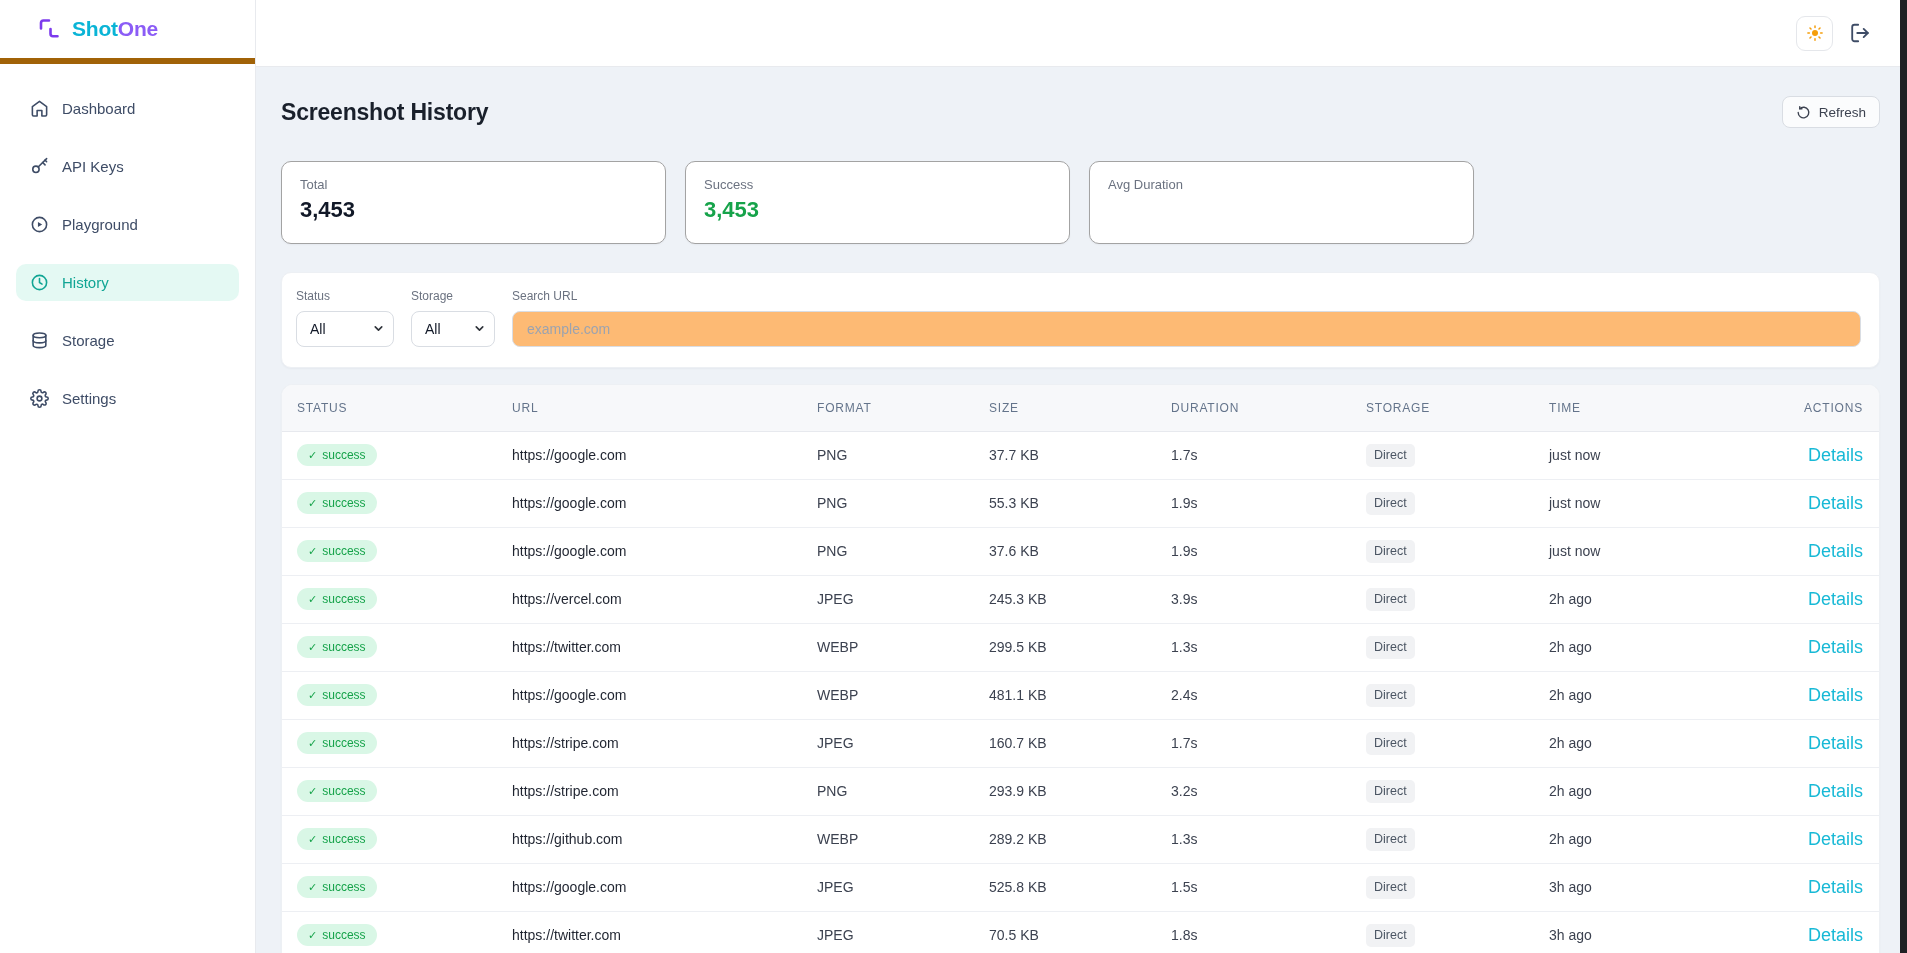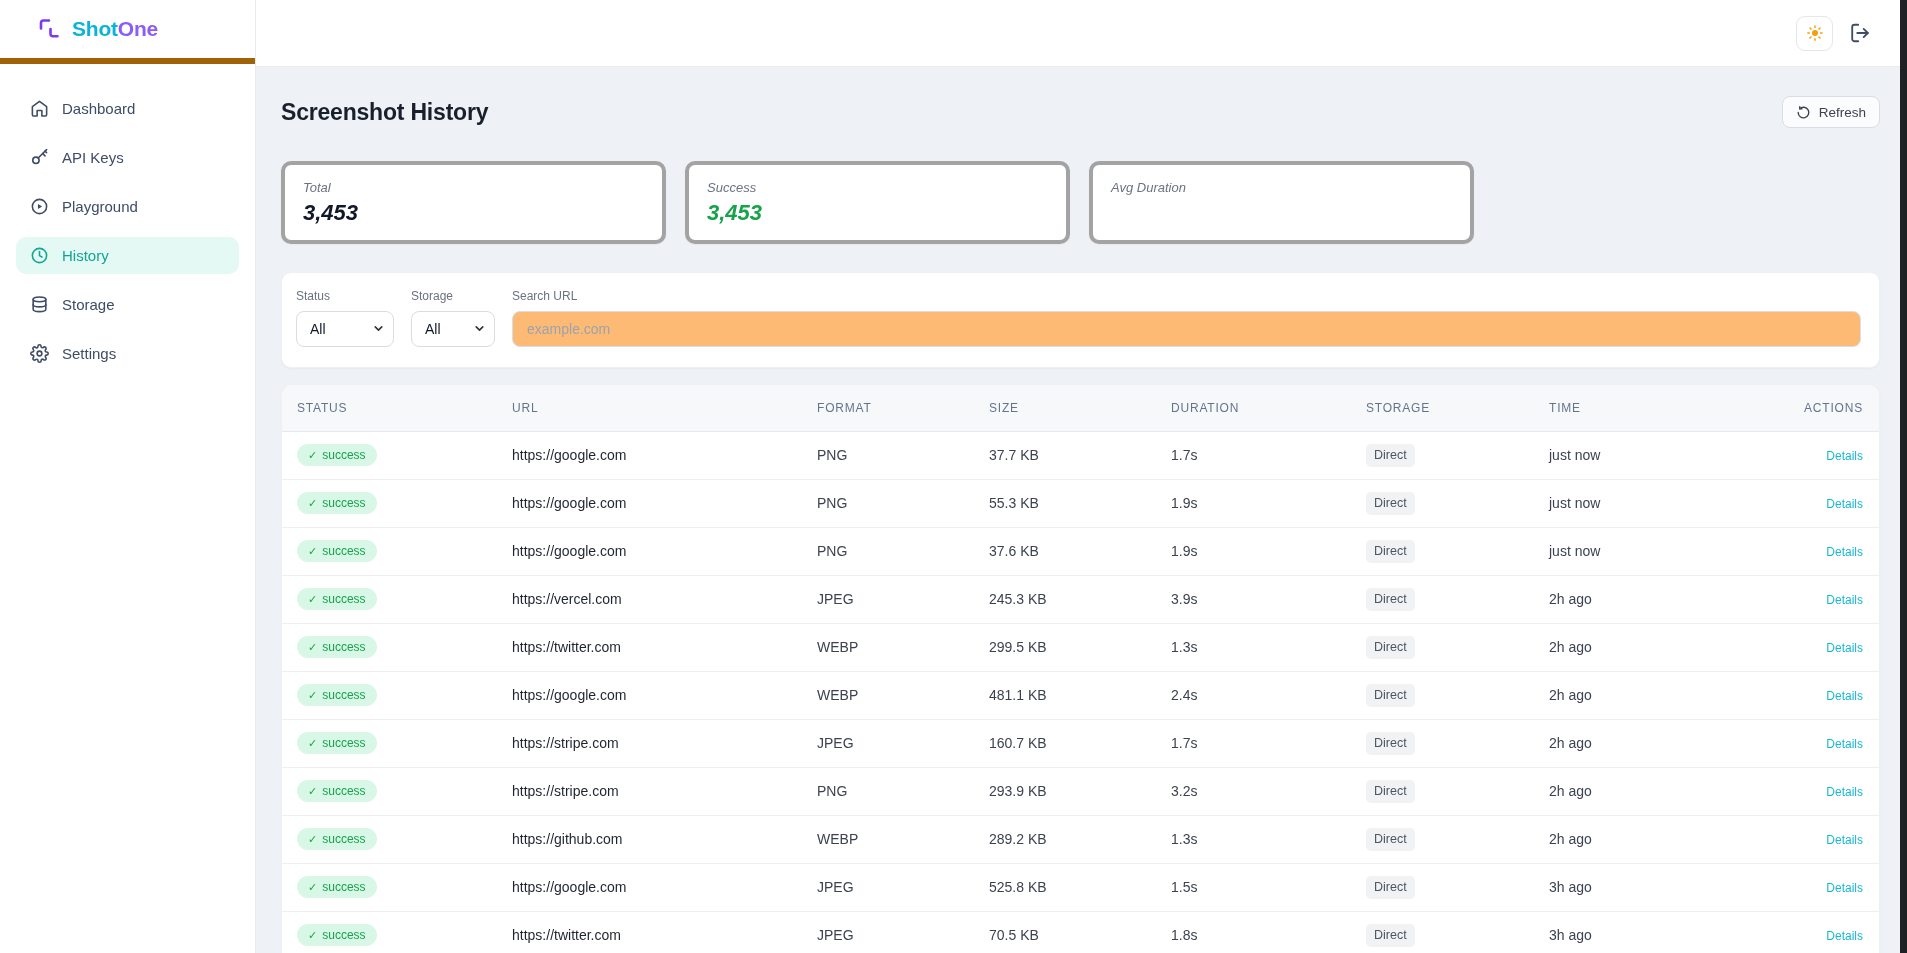"Dashboard" nav { gap: 12px -> 21px }
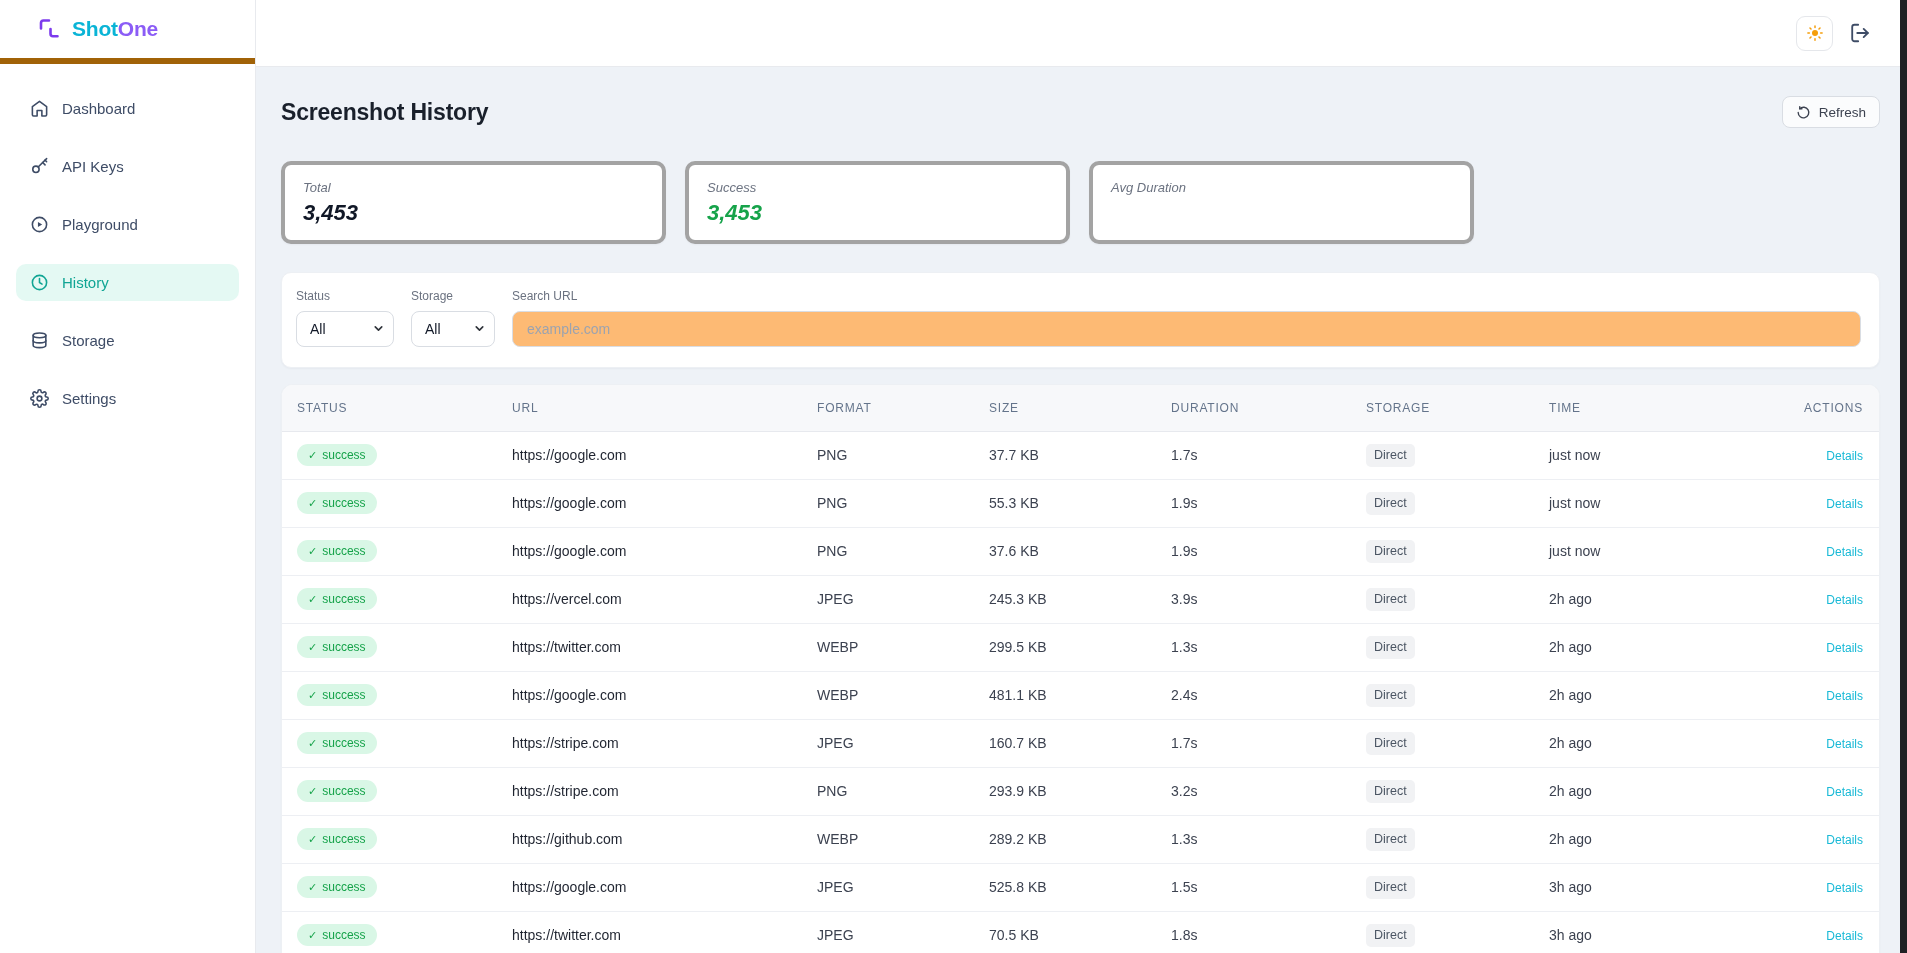"Total" .stat-card { border: 4px solid #a3a3a3 -> 1px solid #a3a3a3; font-style: italic -> none }
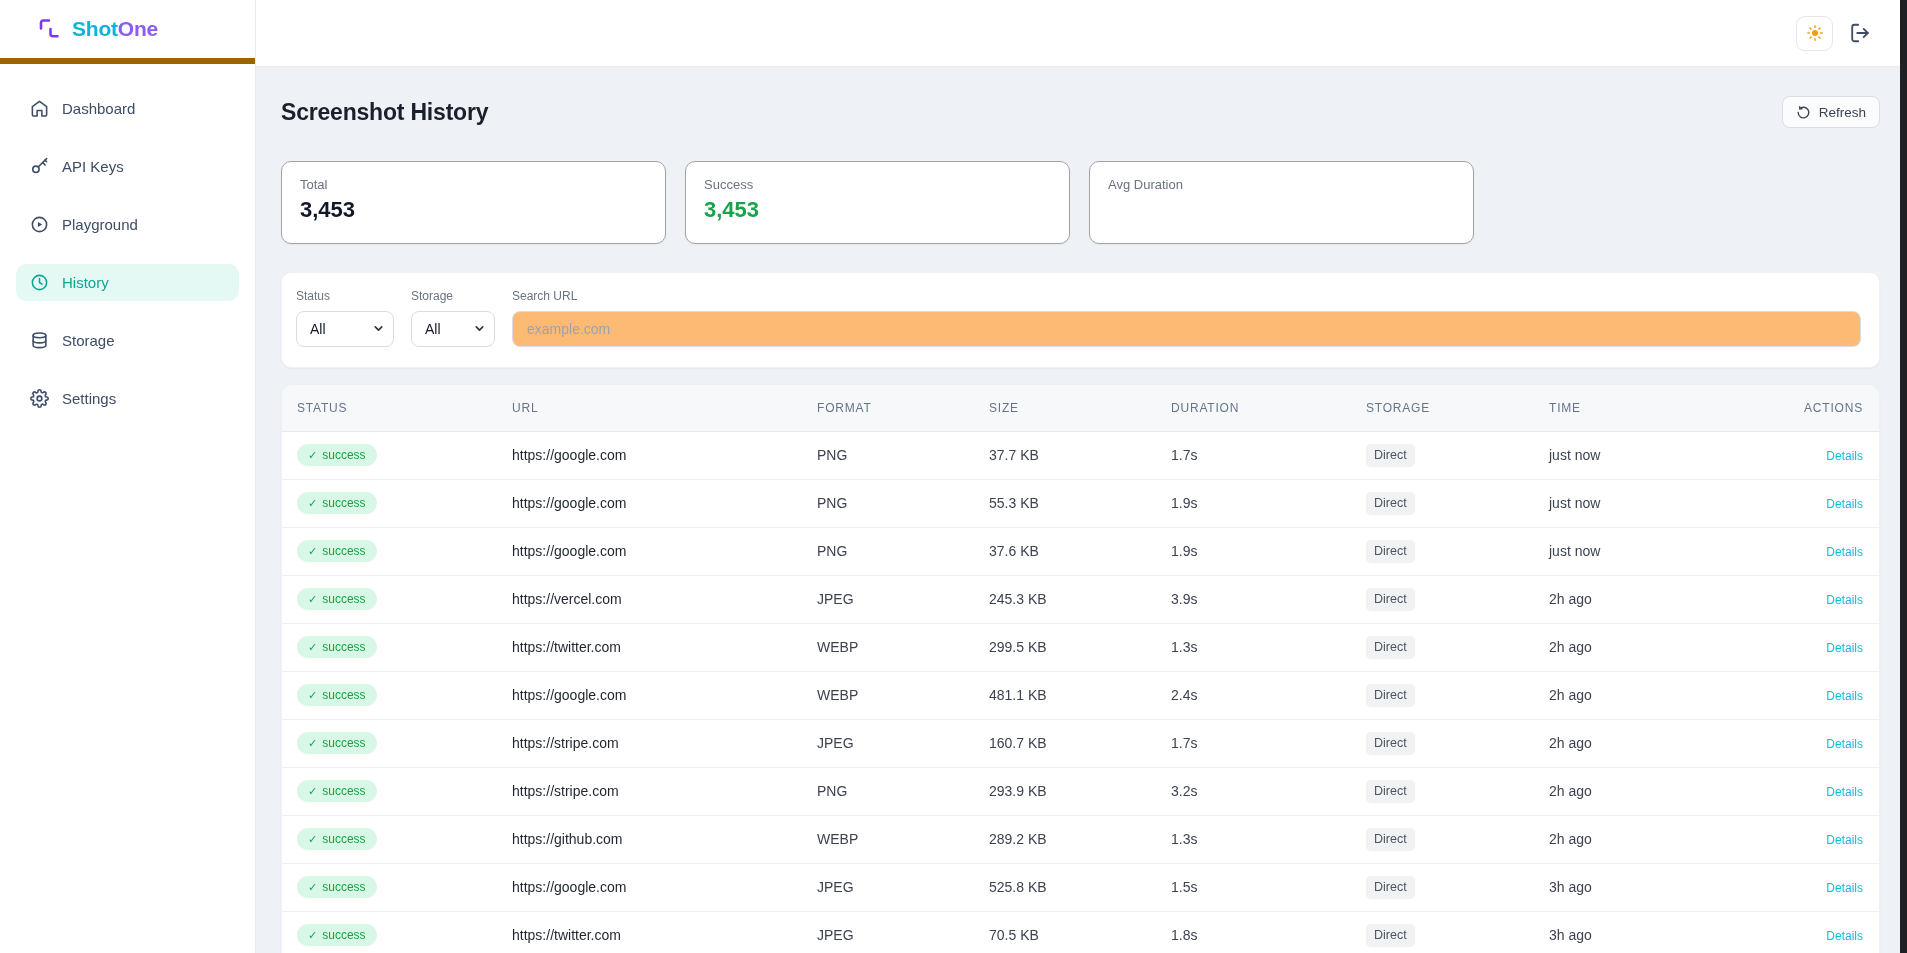"Details" .details-link { font-size: 12px -> 18px }
